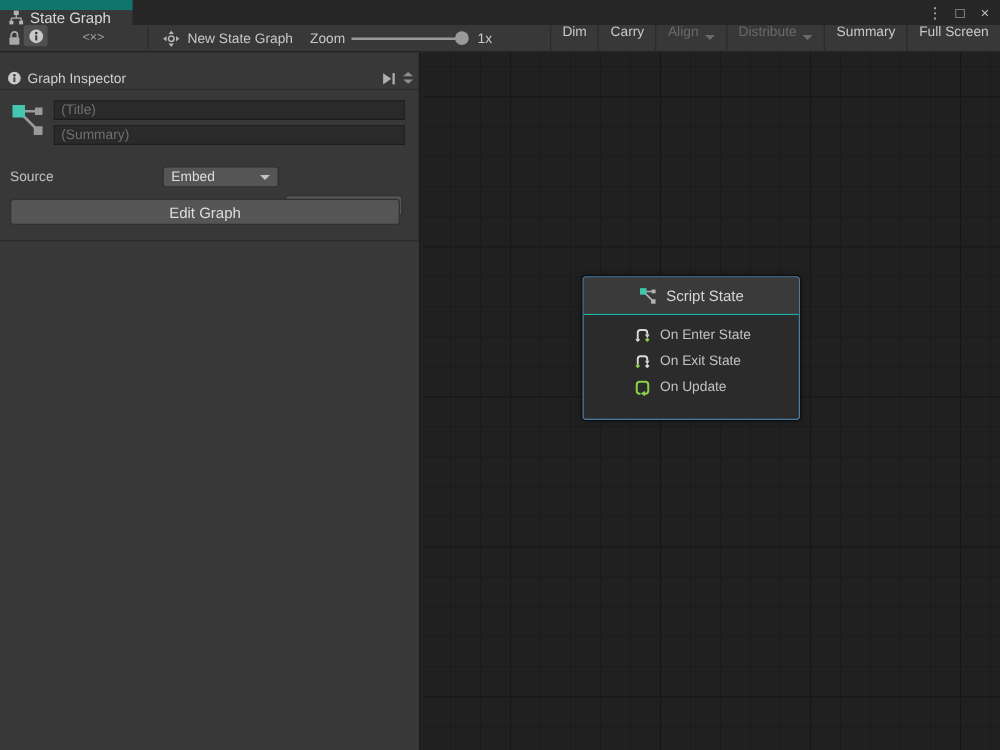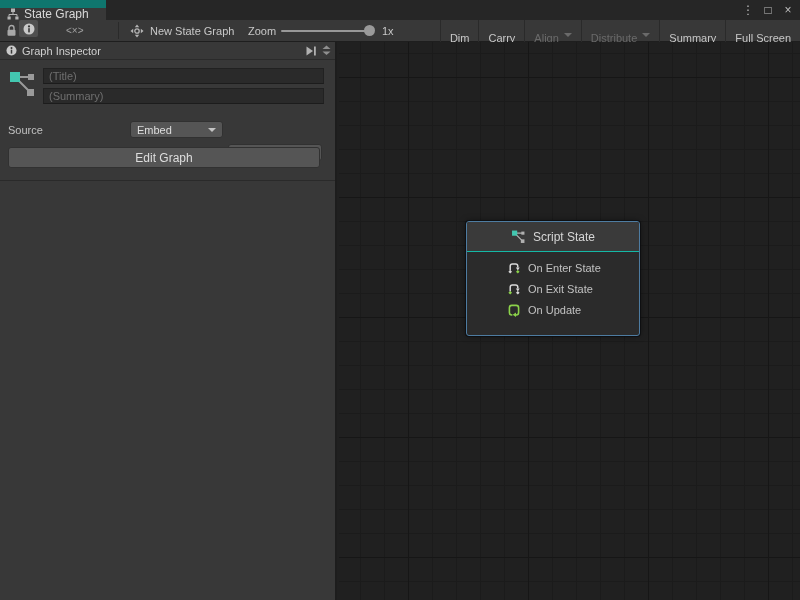"Dim" .tb-right .tbtn { align-items: flex-start -> flex-end }
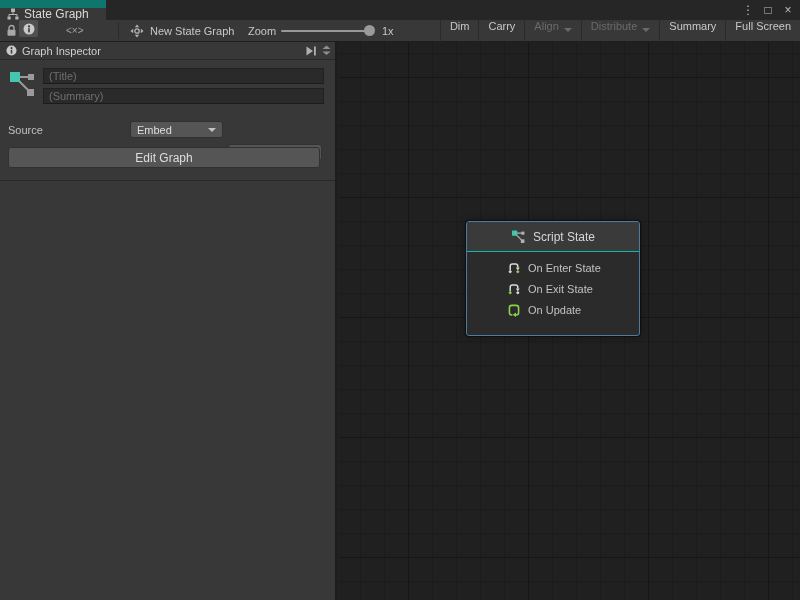"Graph Inspector" .insp-header { margin-top: none -> 12px }
